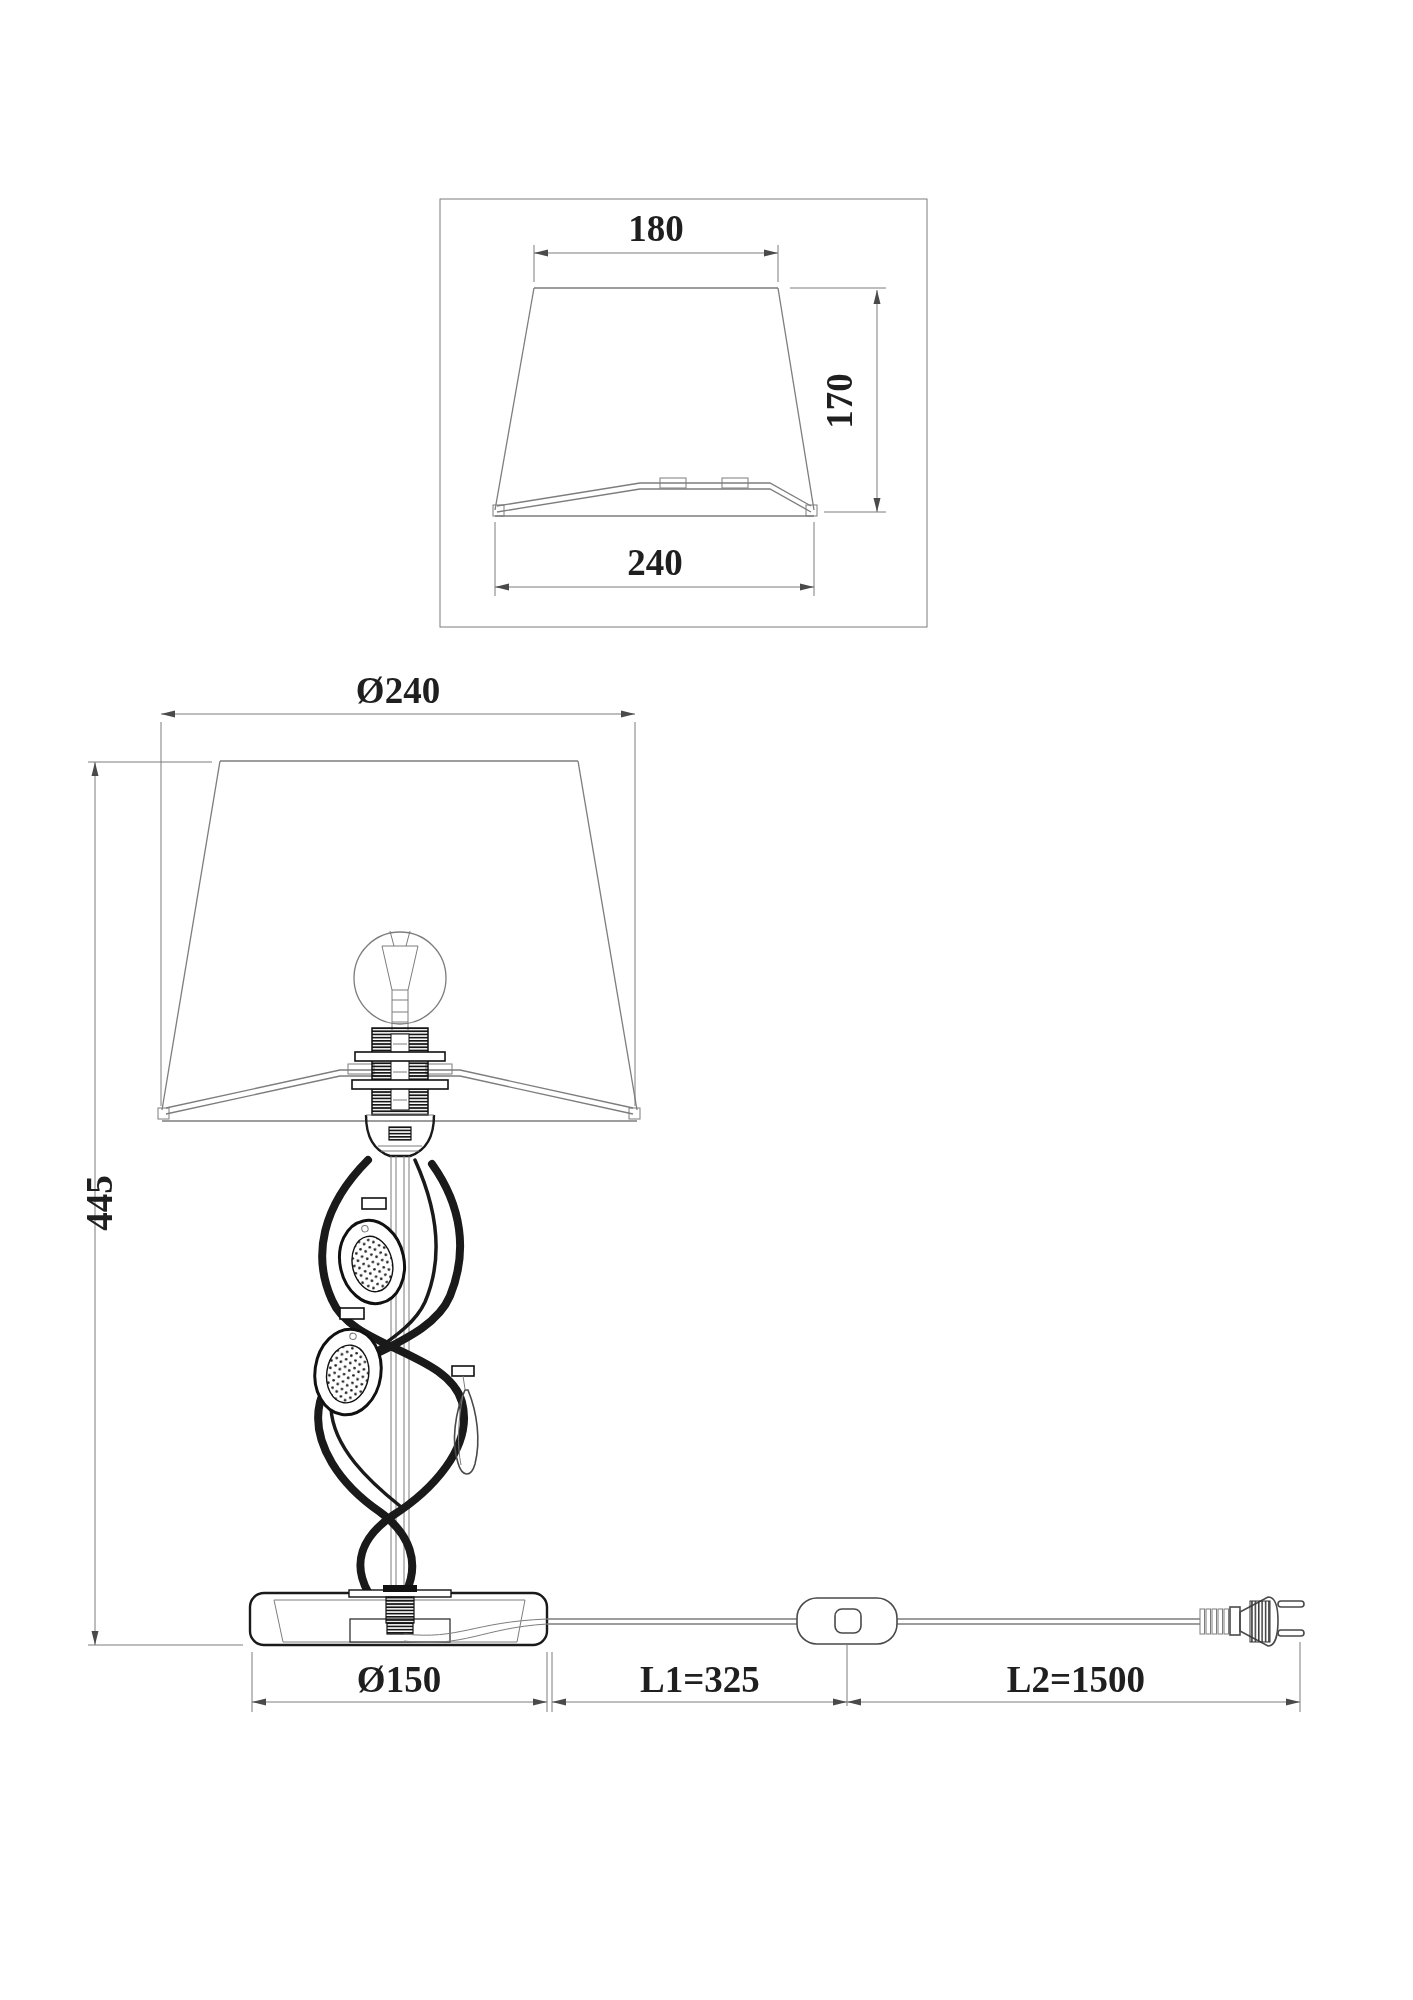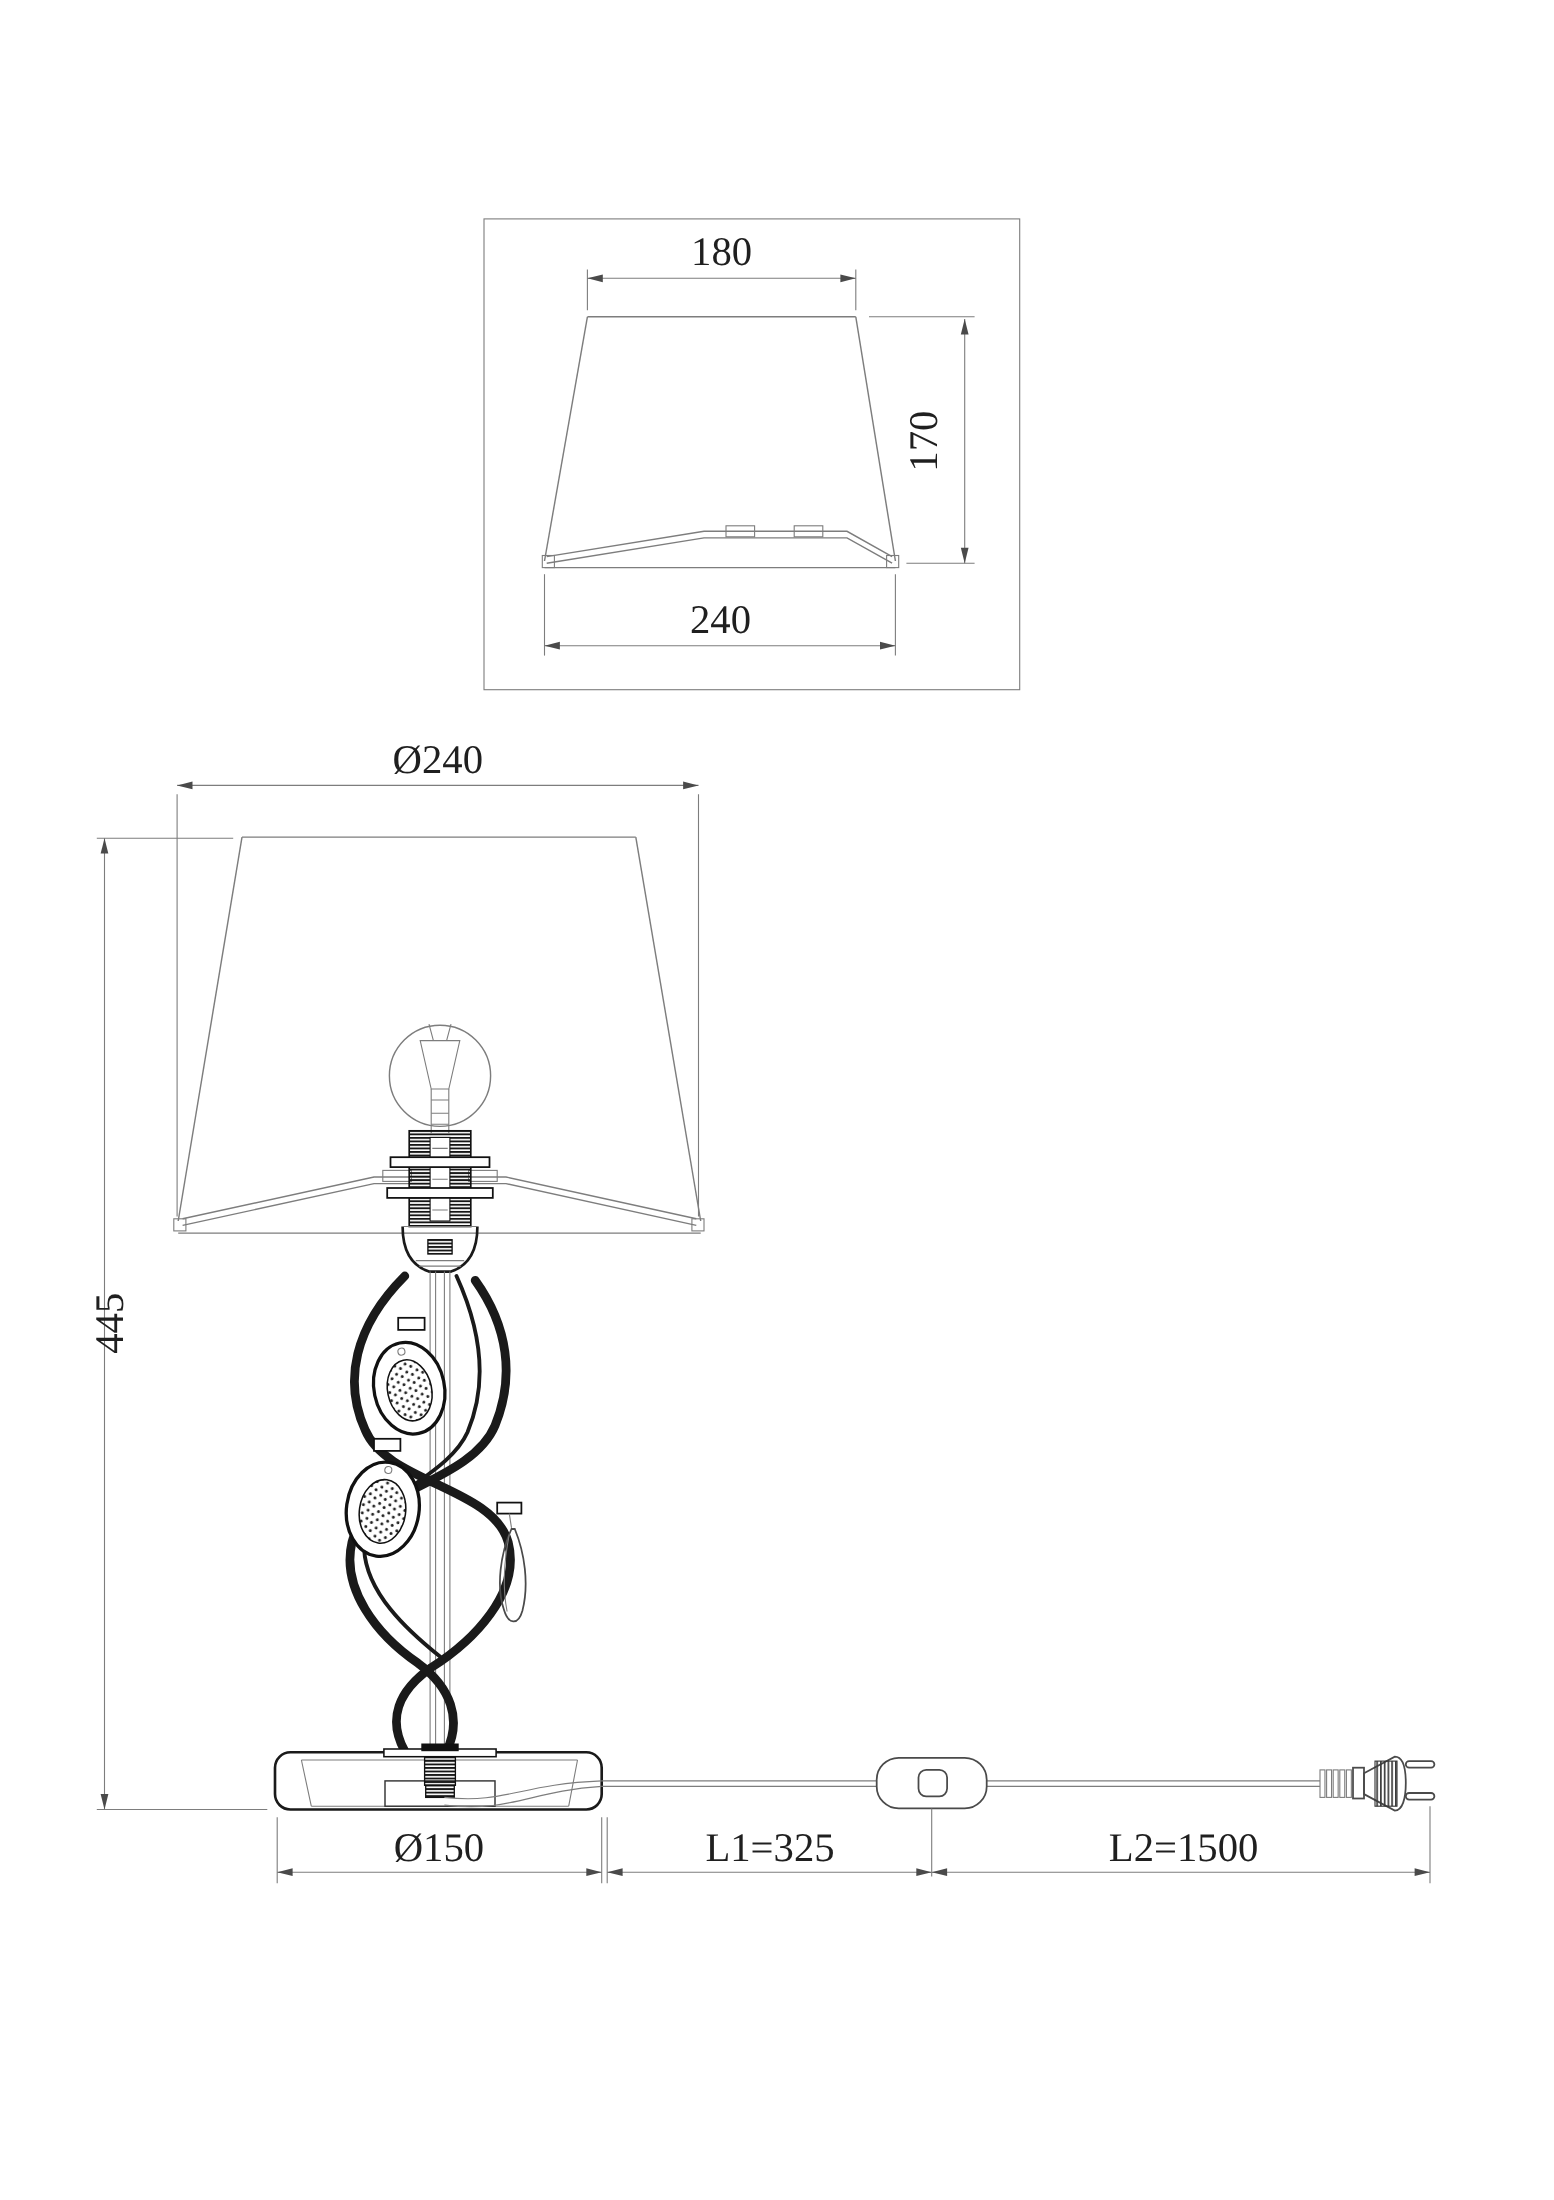"180" .canvas { font-weight: none -> bold }
